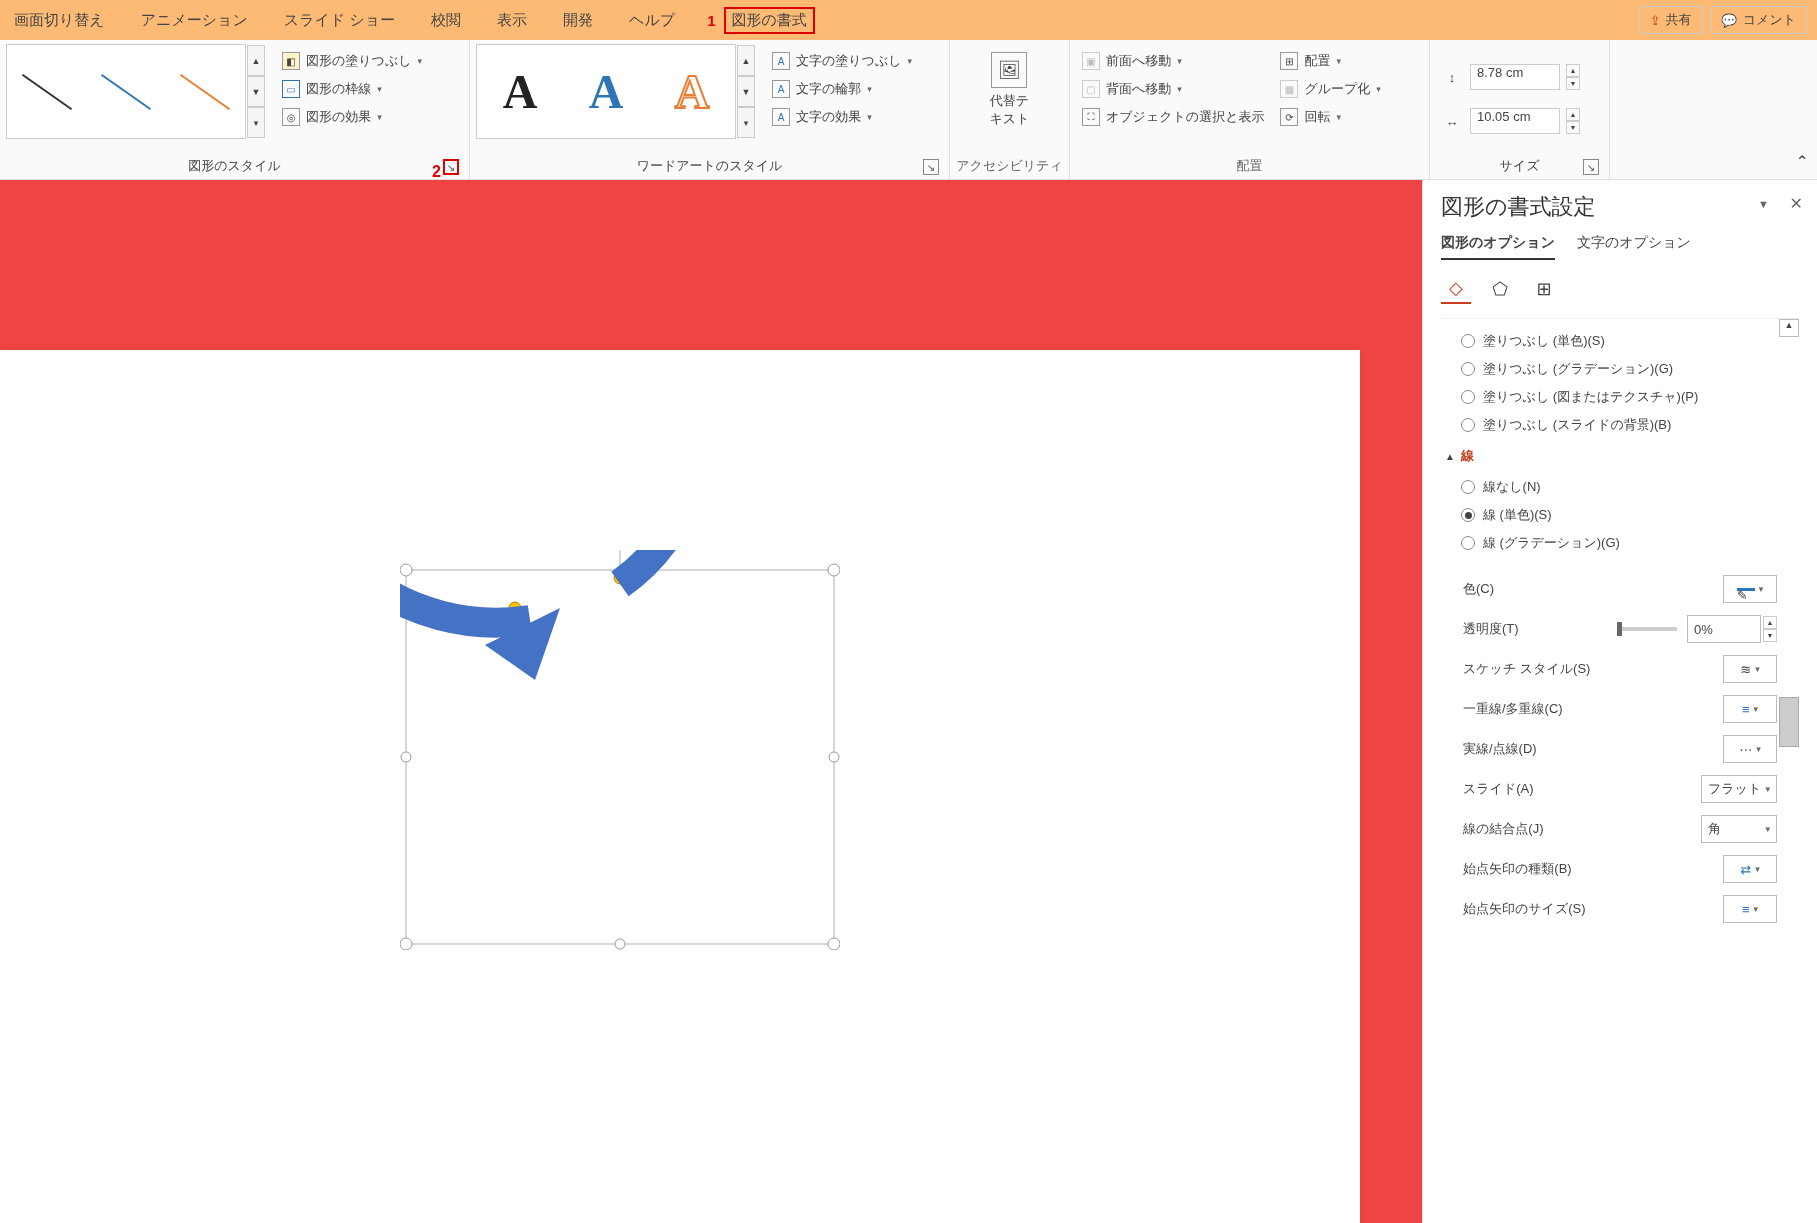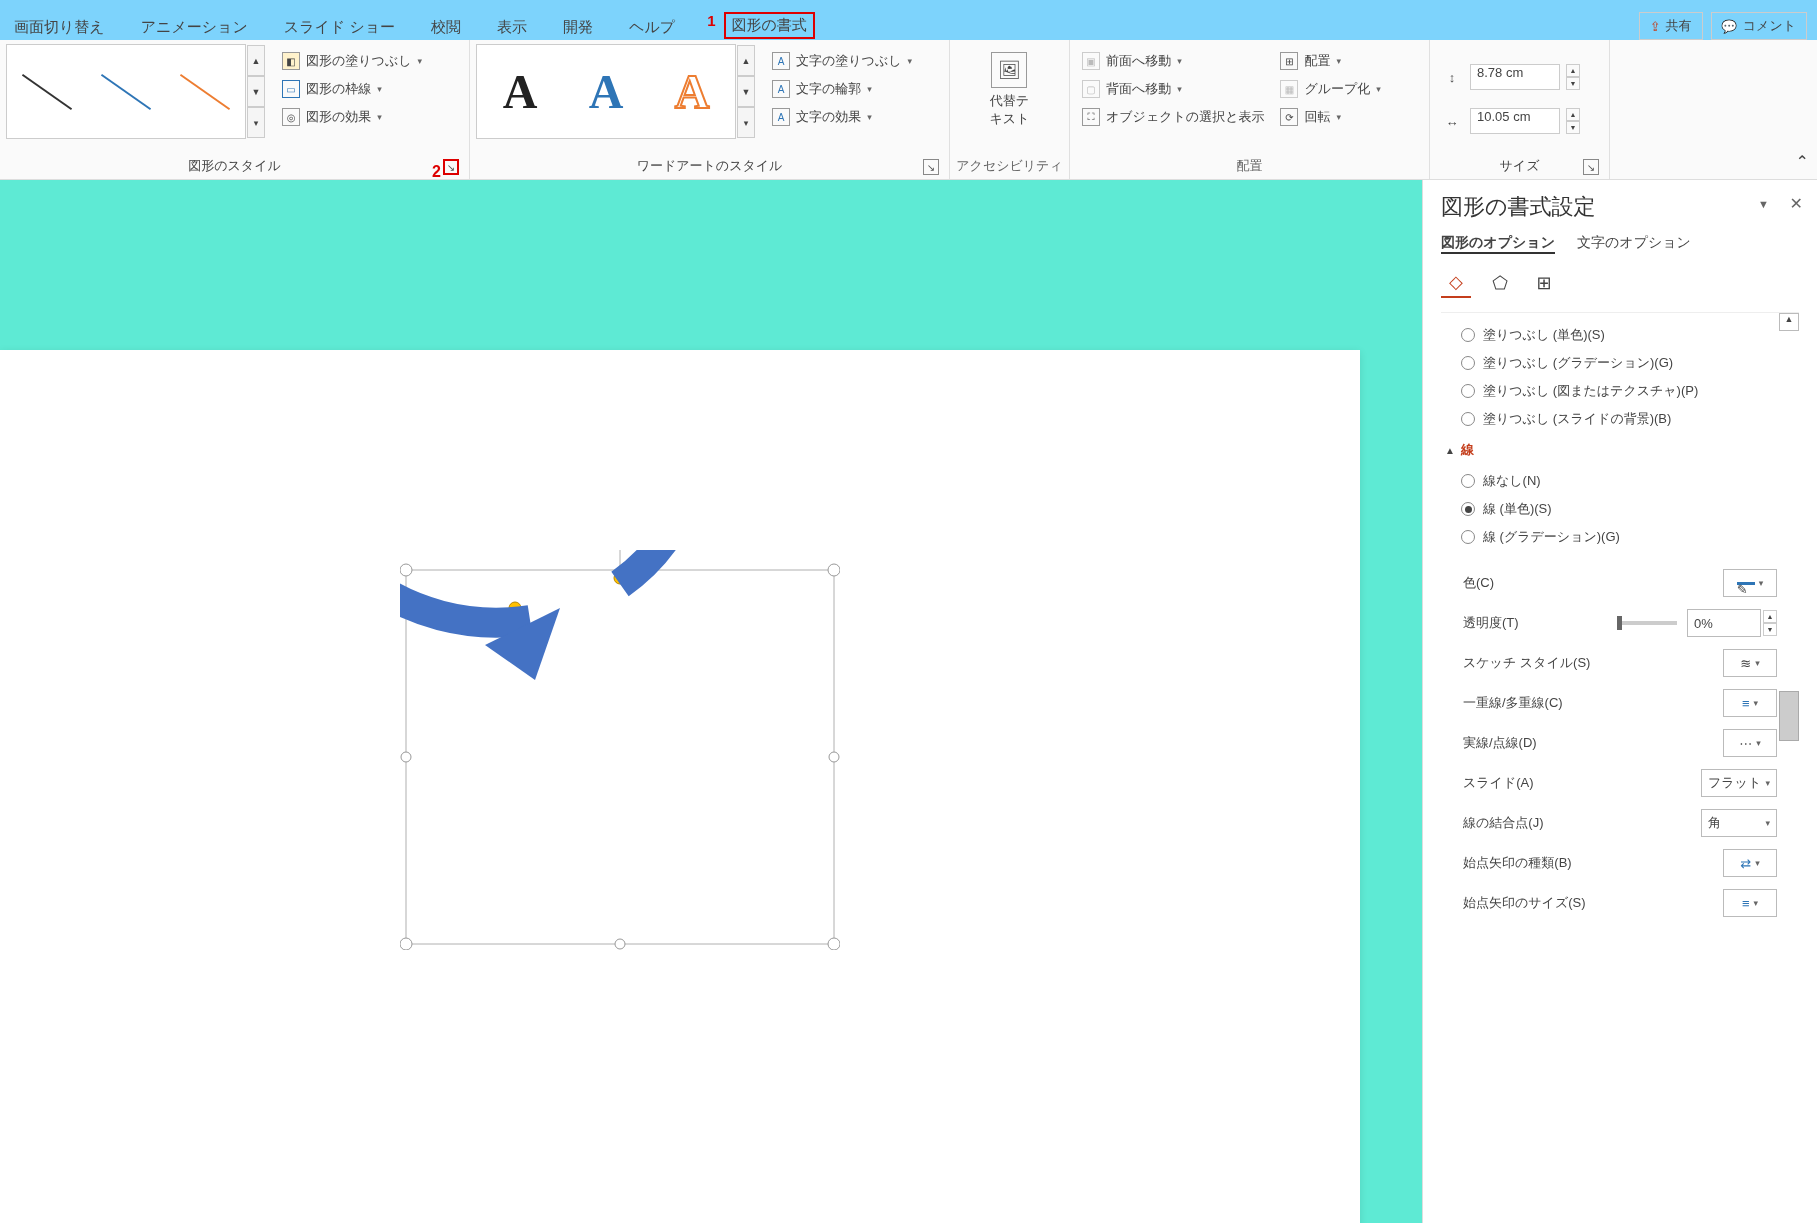"画面切り替え" .tabs { align-items: flex-start -> center; background: #7dd3fc -> #fdba74 }
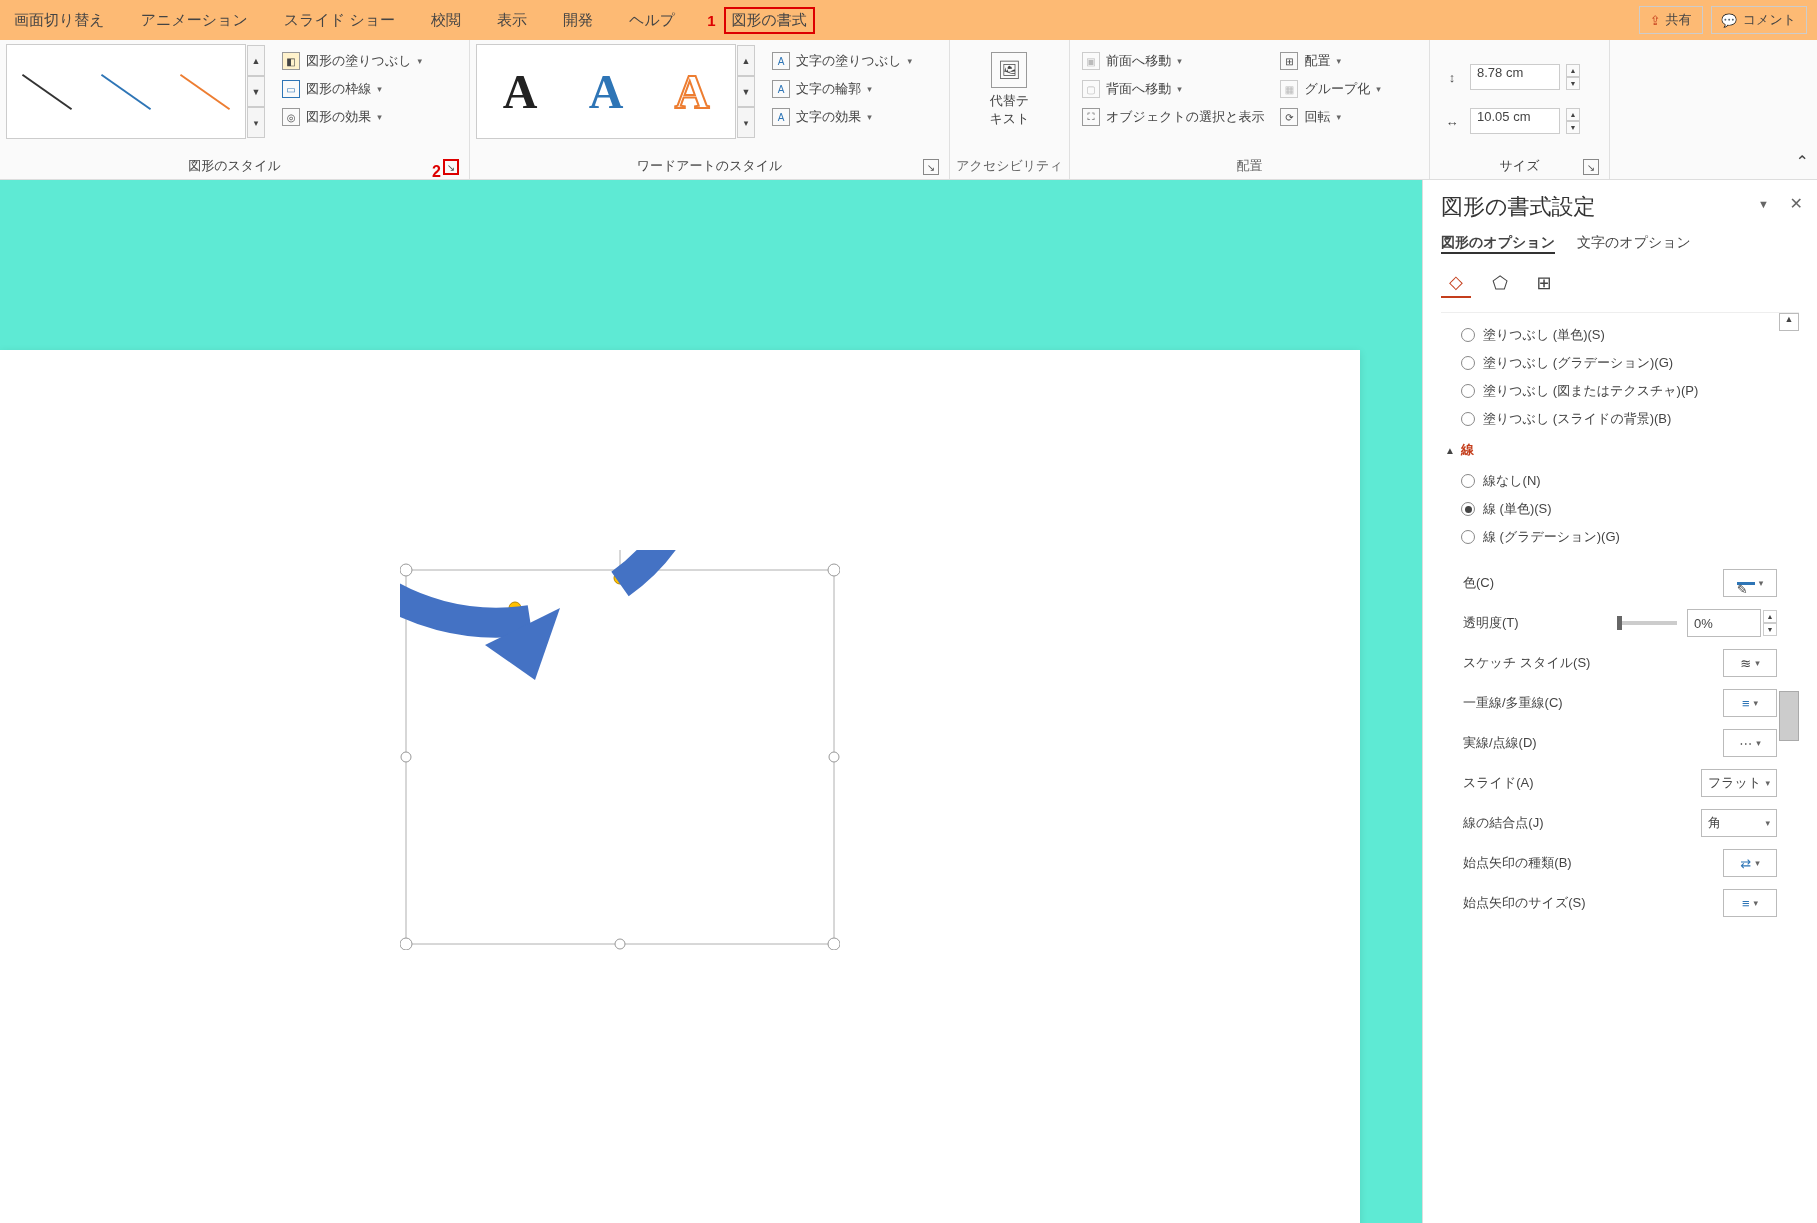"図形の書式設定" .main { background: #5eead4 -> #ef4444 }
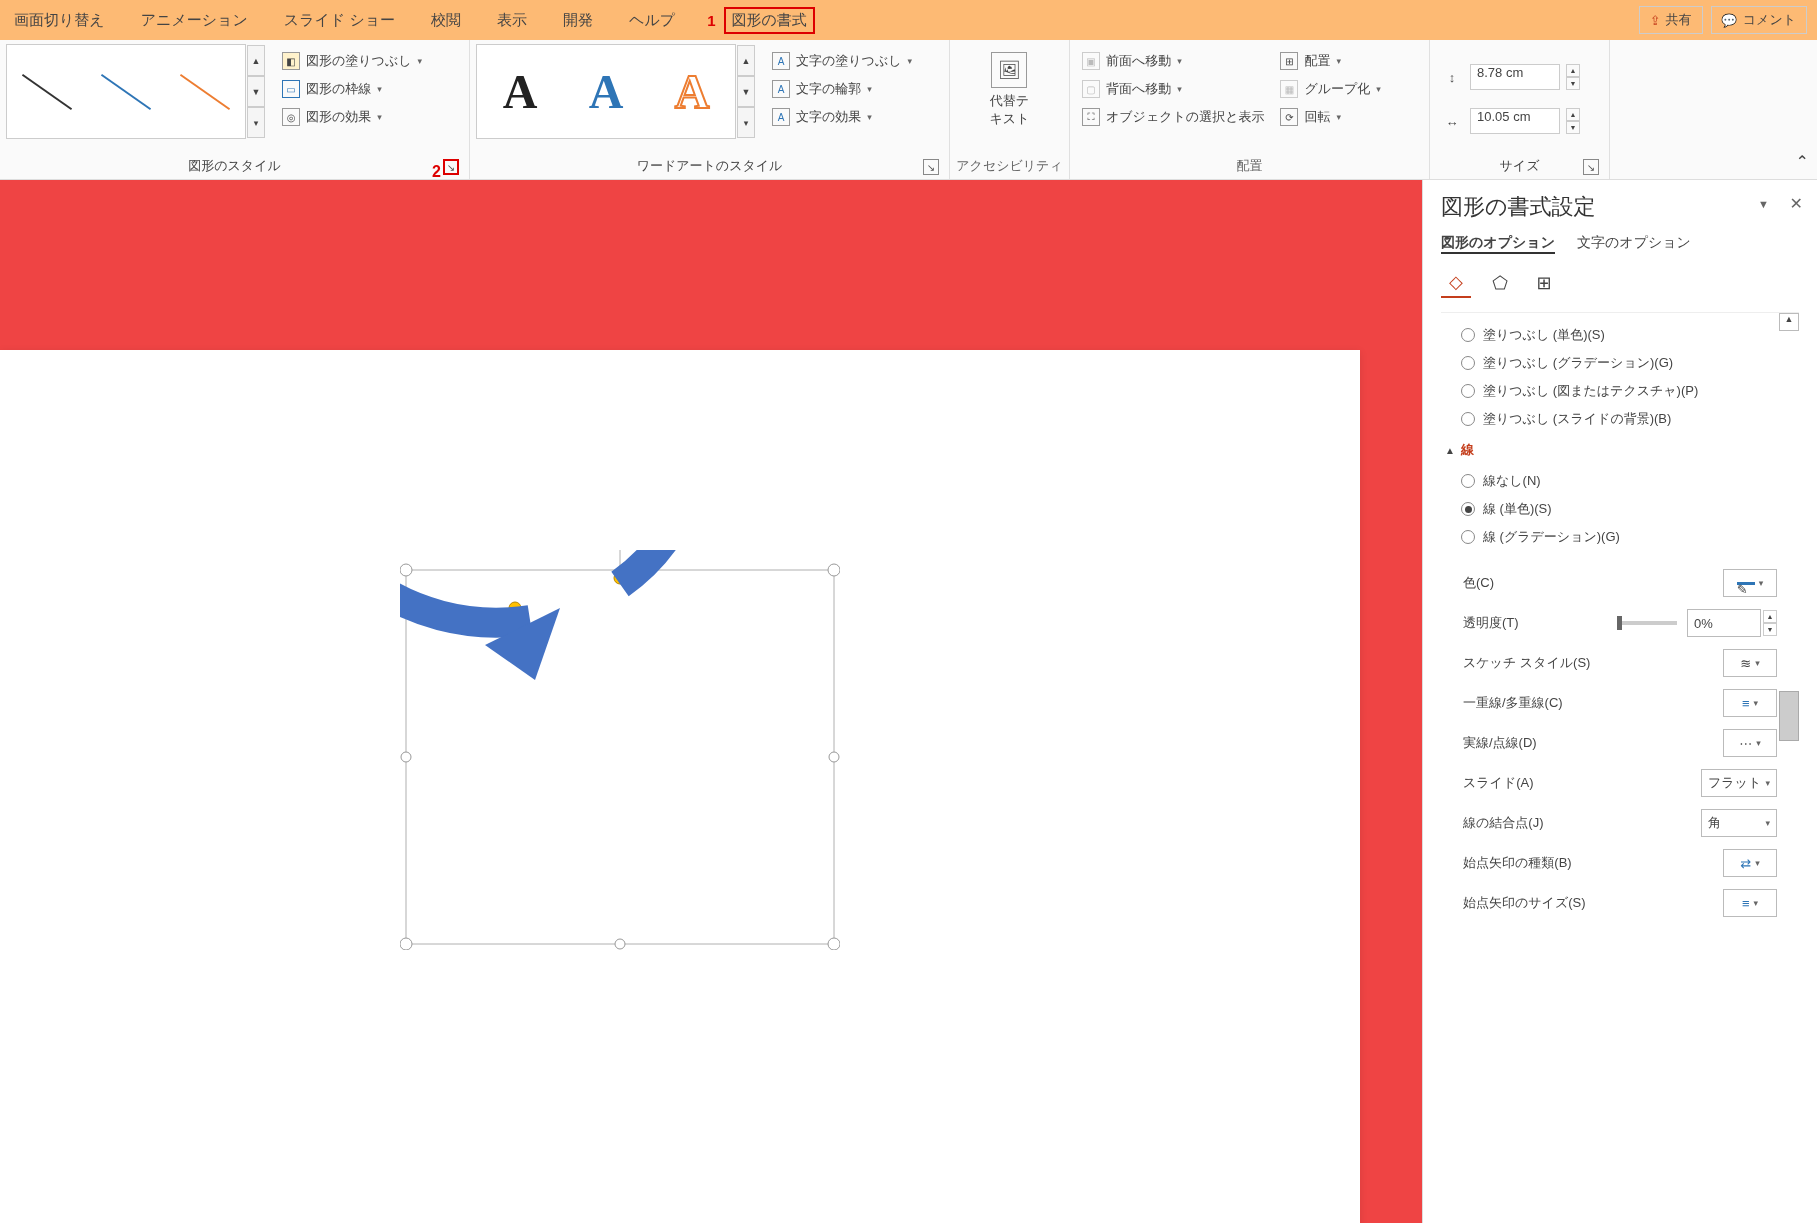"図形のオプション" .pane-tab { padding-bottom: none -> 6px }
